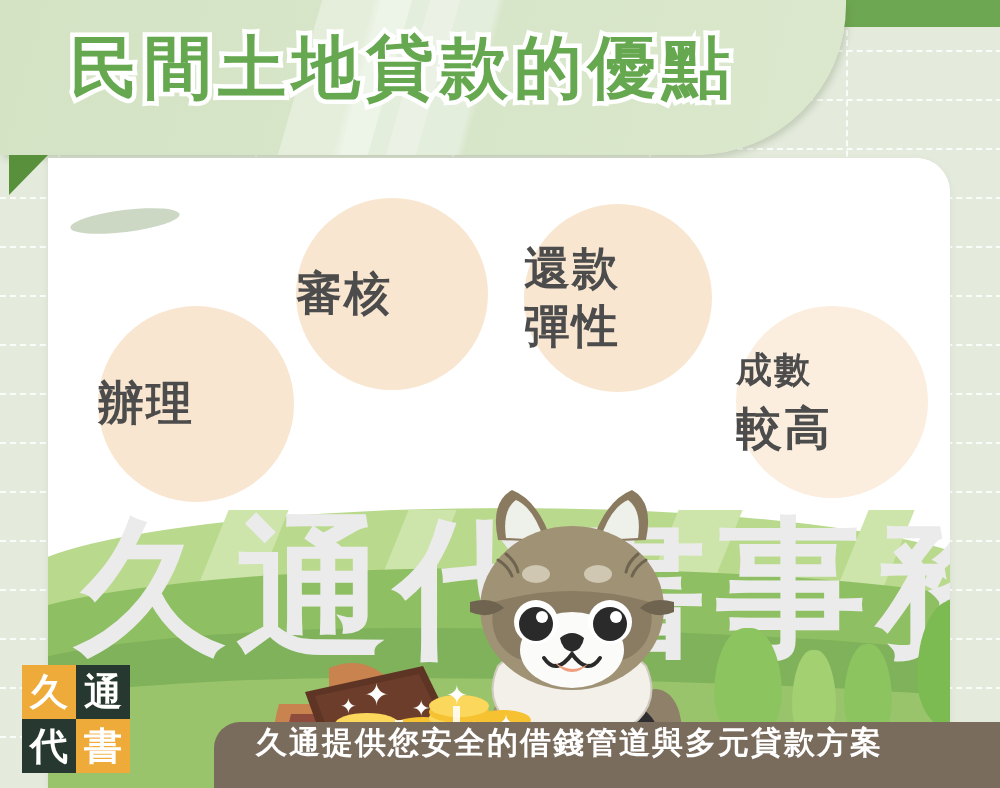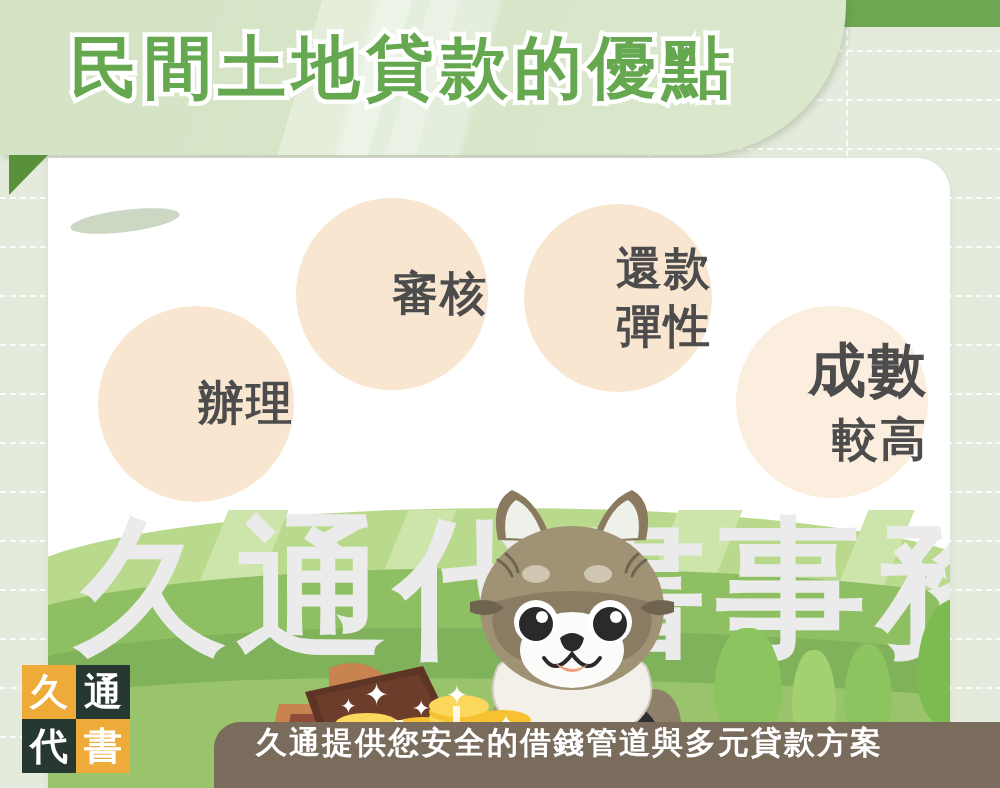"審核" .bubble { align-items: flex-end -> flex-start }
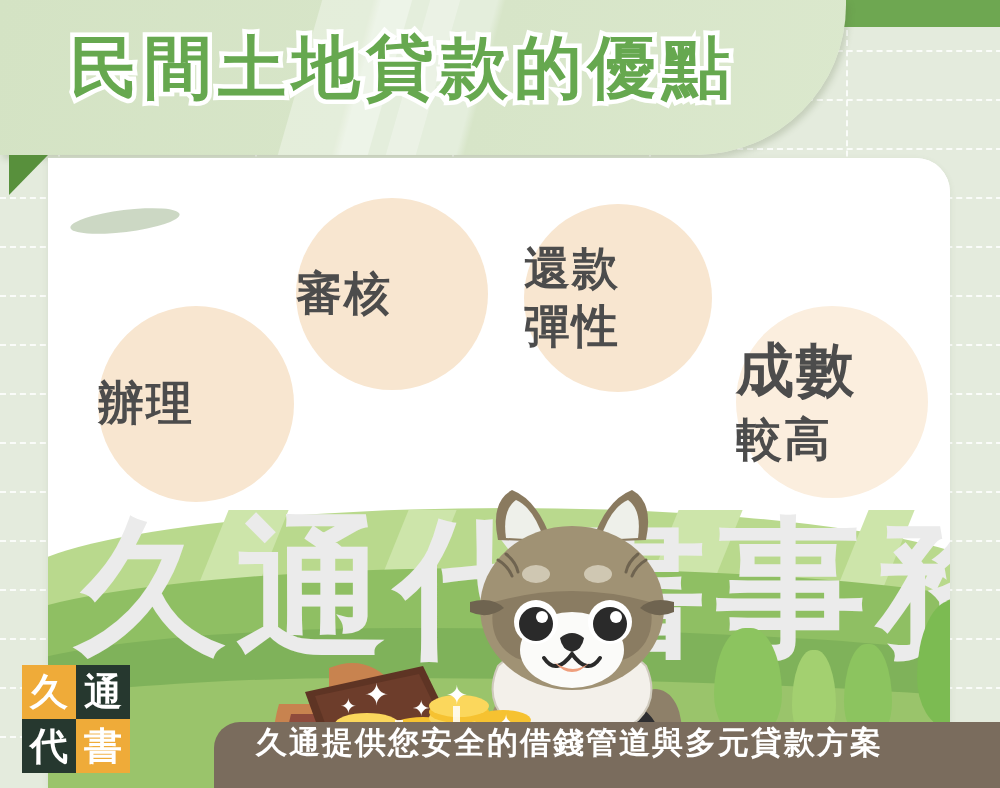"成數" span { font-size: 58px -> 36px }
